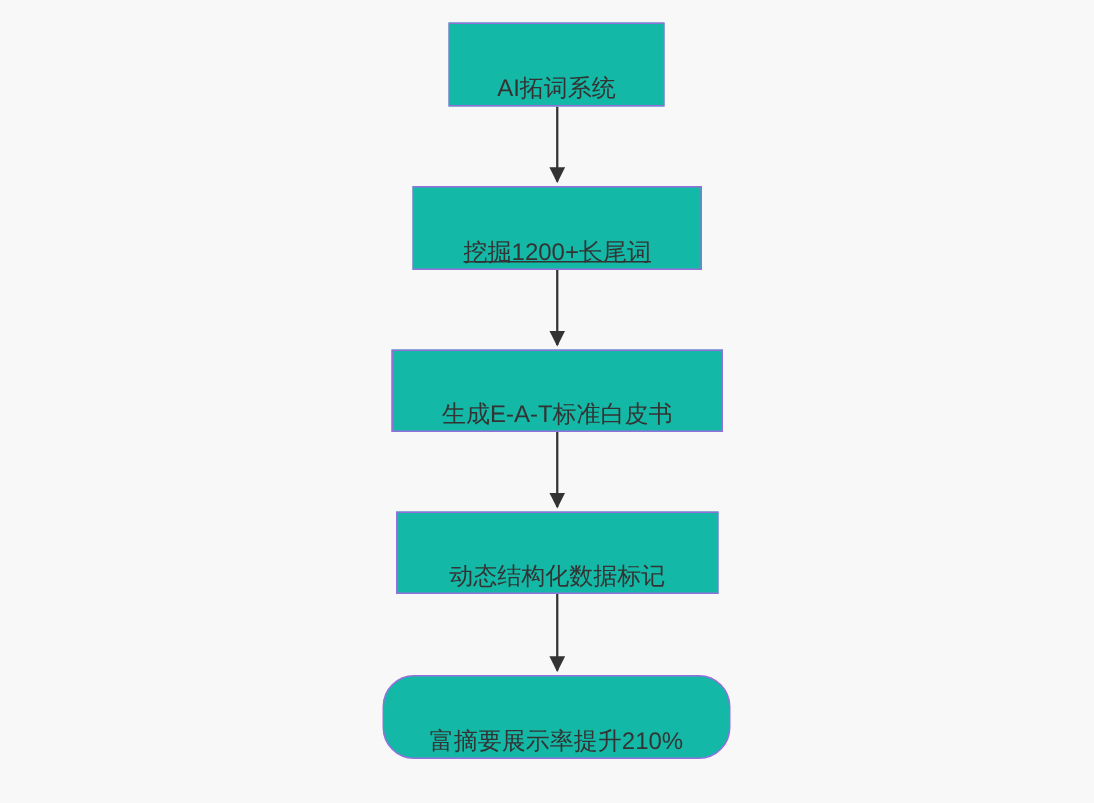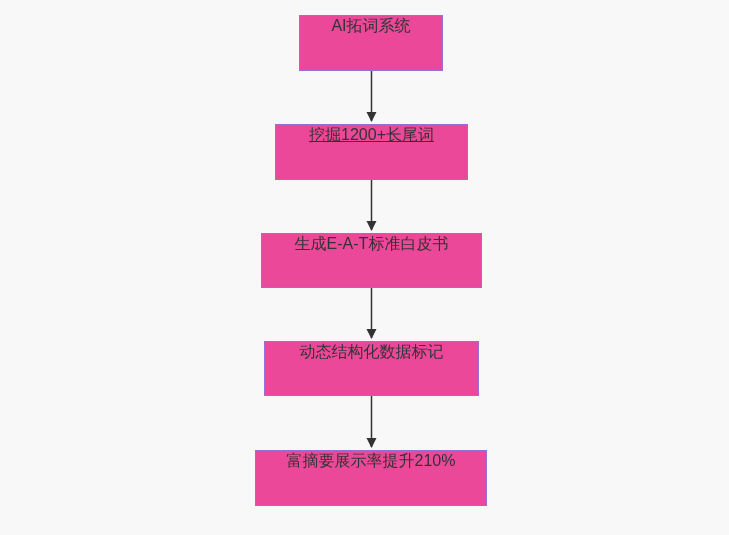"AI拓词系统" .node { align-items: flex-start -> flex-end; background: #ec4899 -> #14b8a6 }
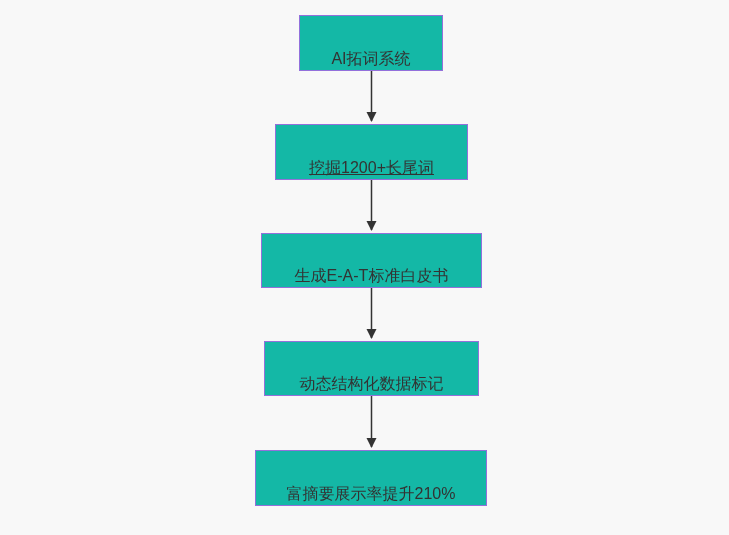"富摘要展示率提升210%" .n5 { border-radius: none -> 21px }
